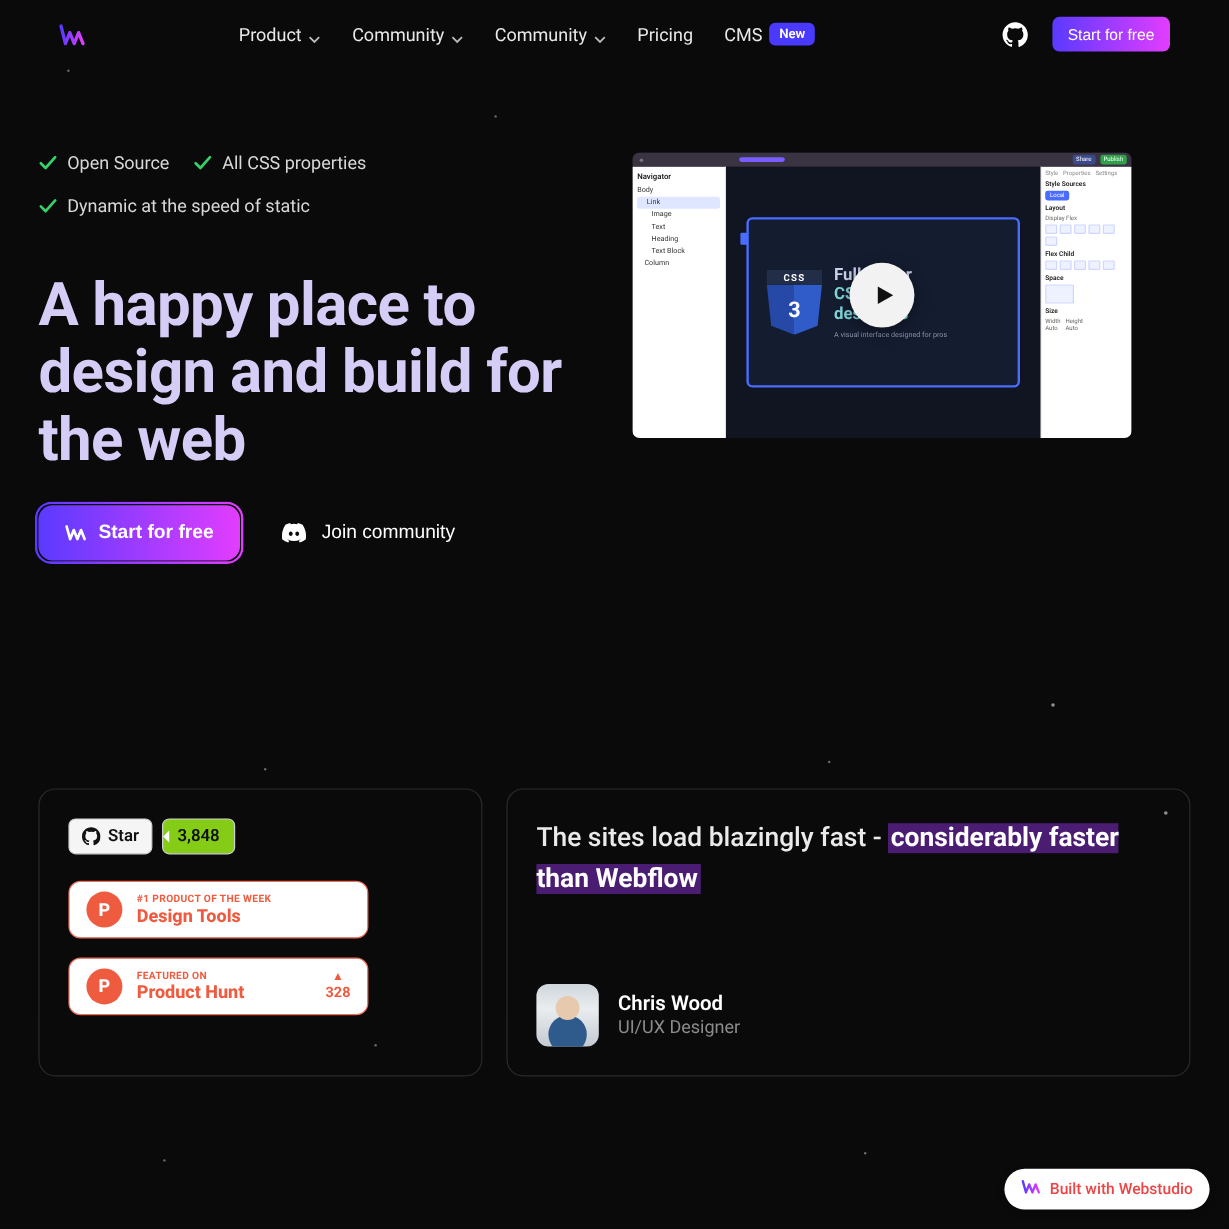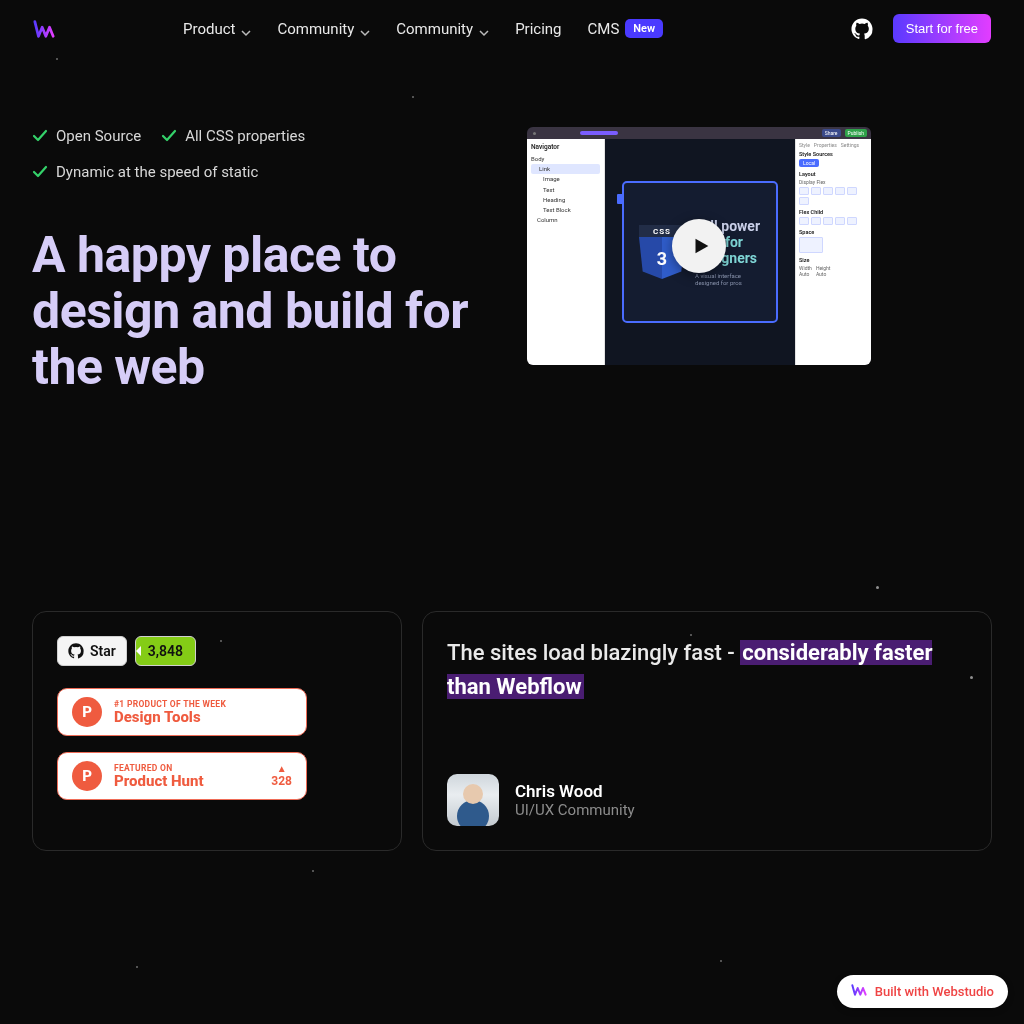"Product" .header { padding: 14px 33px -> 14px 49px }
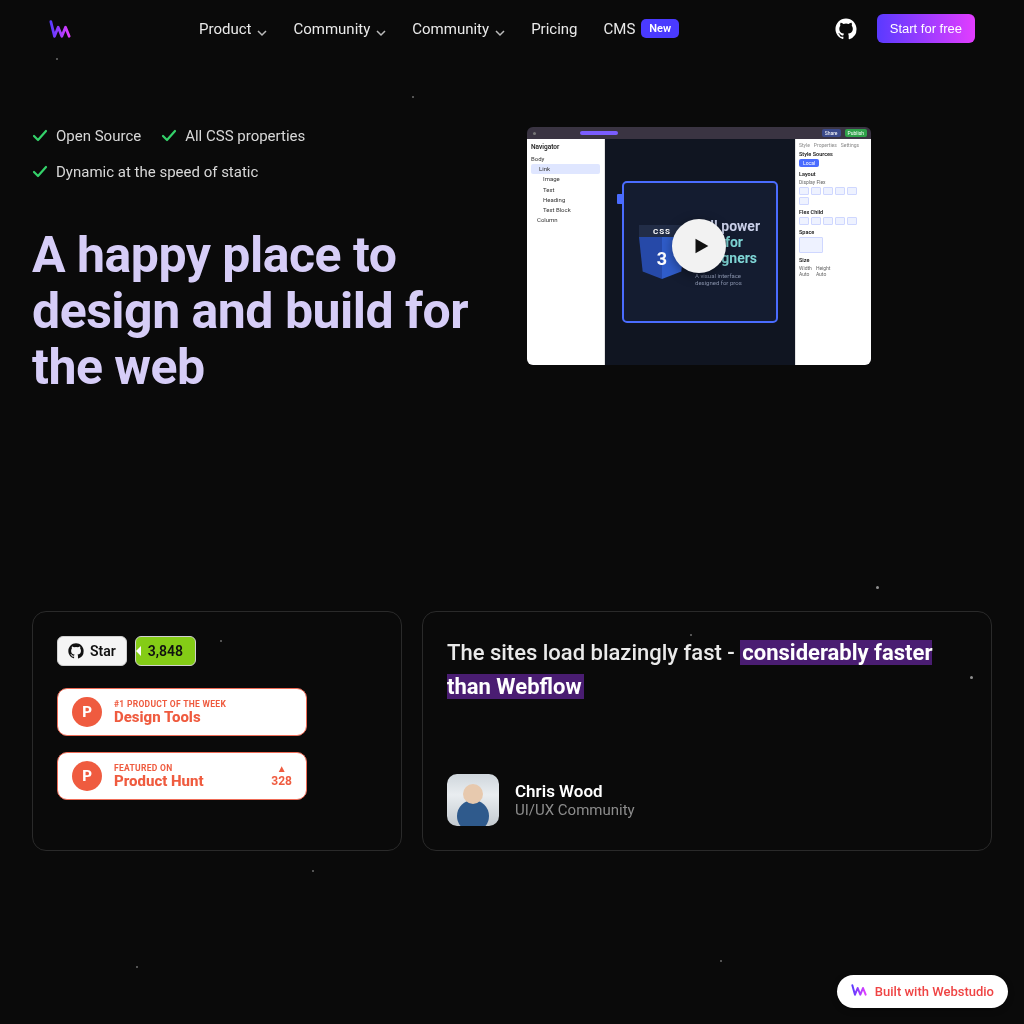"Navigator" .video-shell { width: 344px -> 416px }
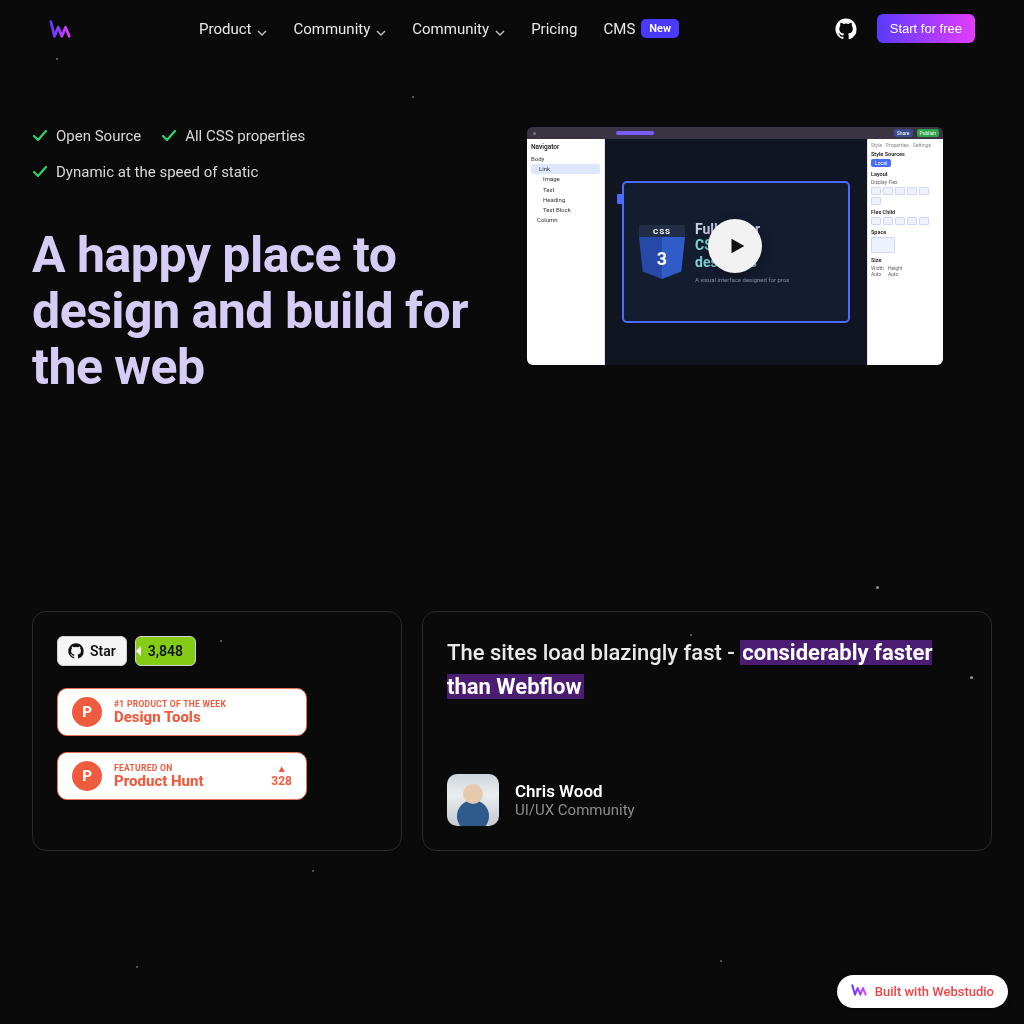"Join community" div.hero-ctas { html: none -> <div> <button> <span><svg> <path></path> </svg></span> <span>Start for free</span> </button> <button> <span><svg> <path></path> </svg></span> <span>Join community</span> </button> </div> }
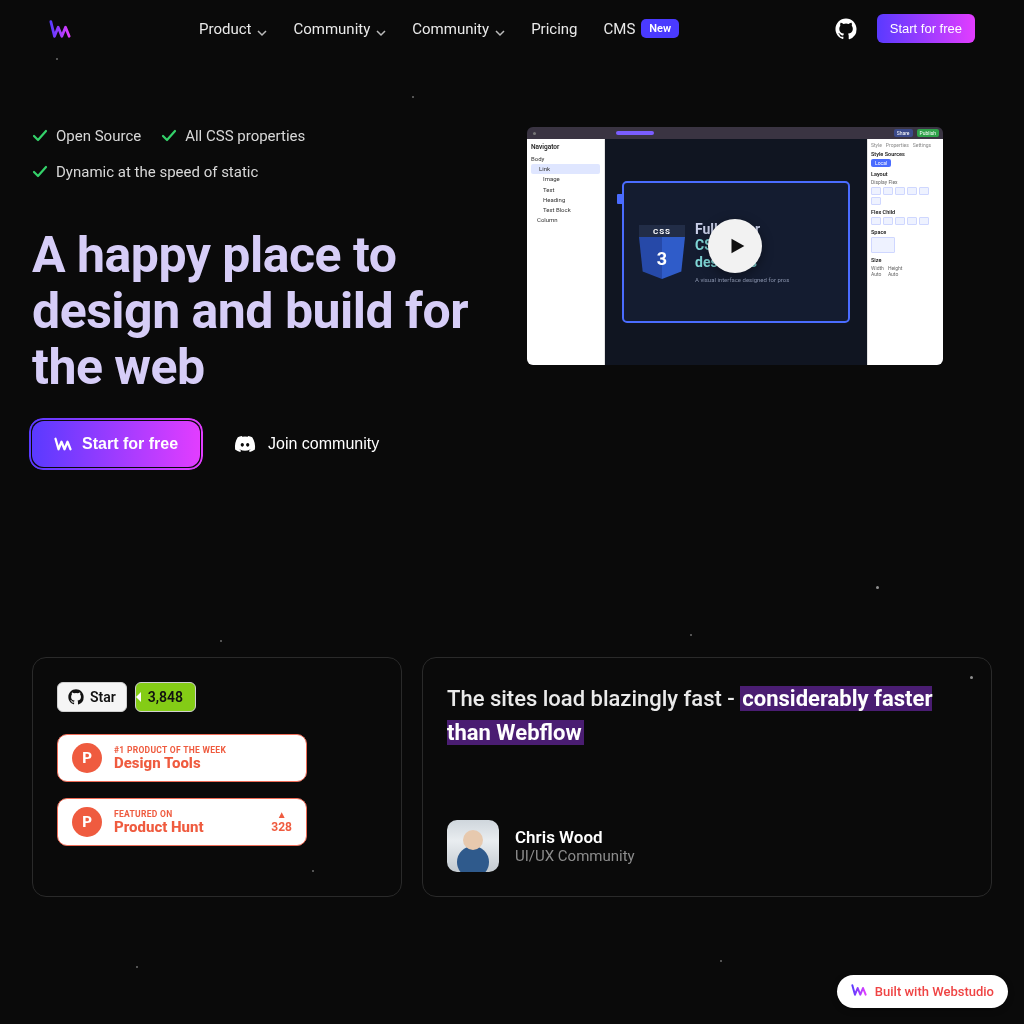"UI/UX Community" div.p-role { text: Community -> Designer }
